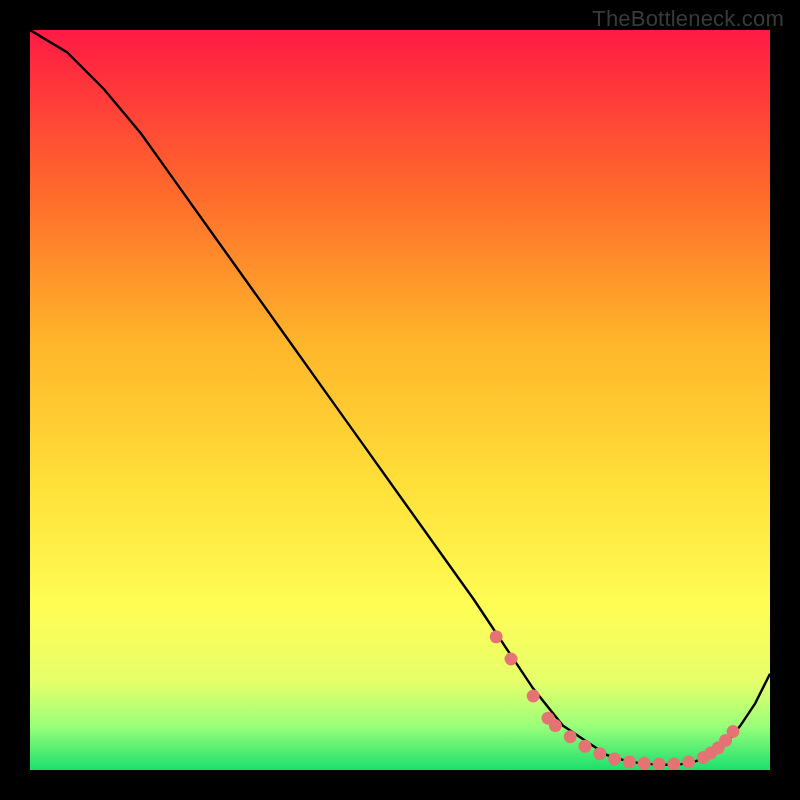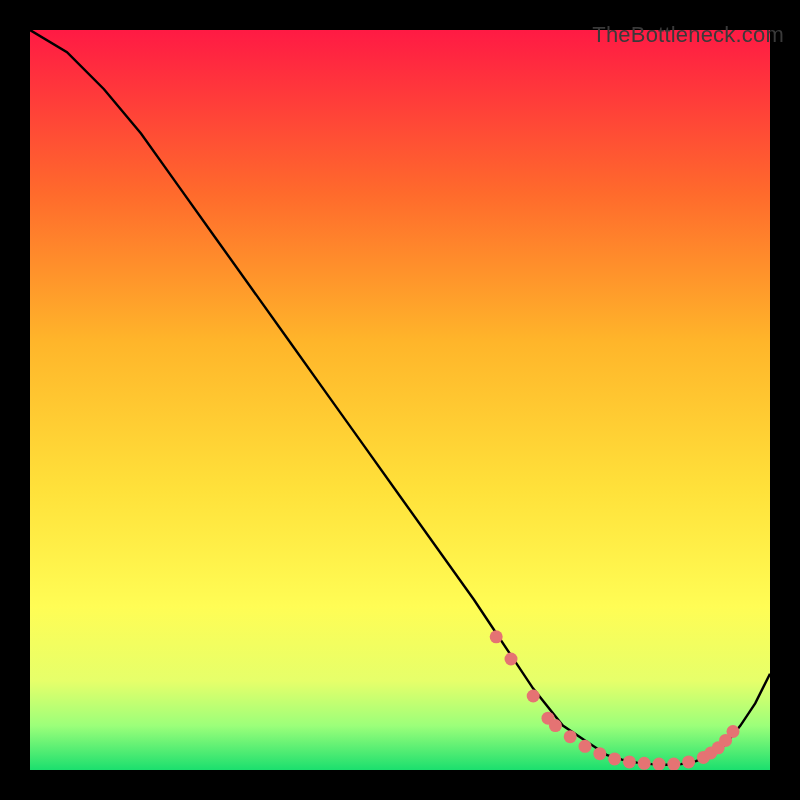"TheBottleneck.com" .watermark { top: 22px -> 6px }
